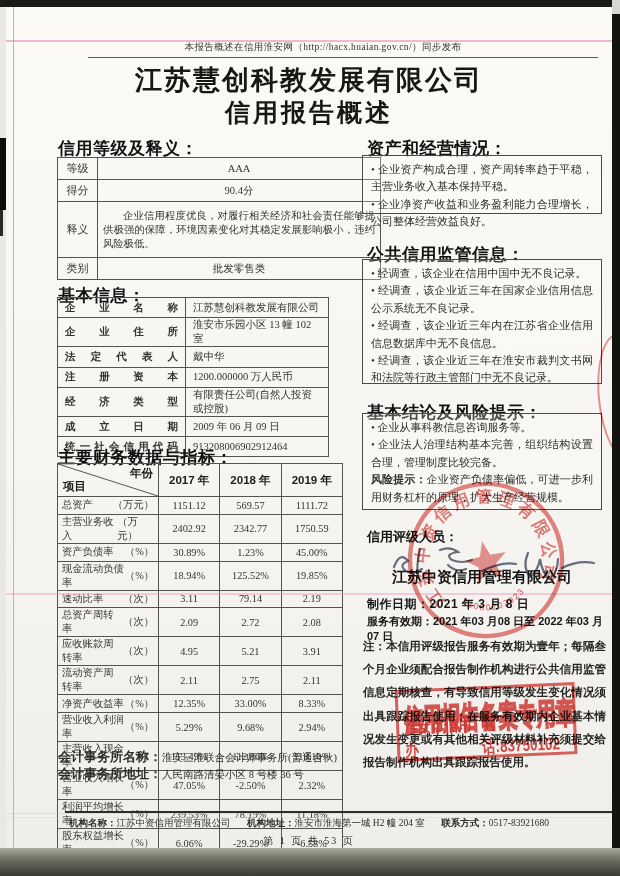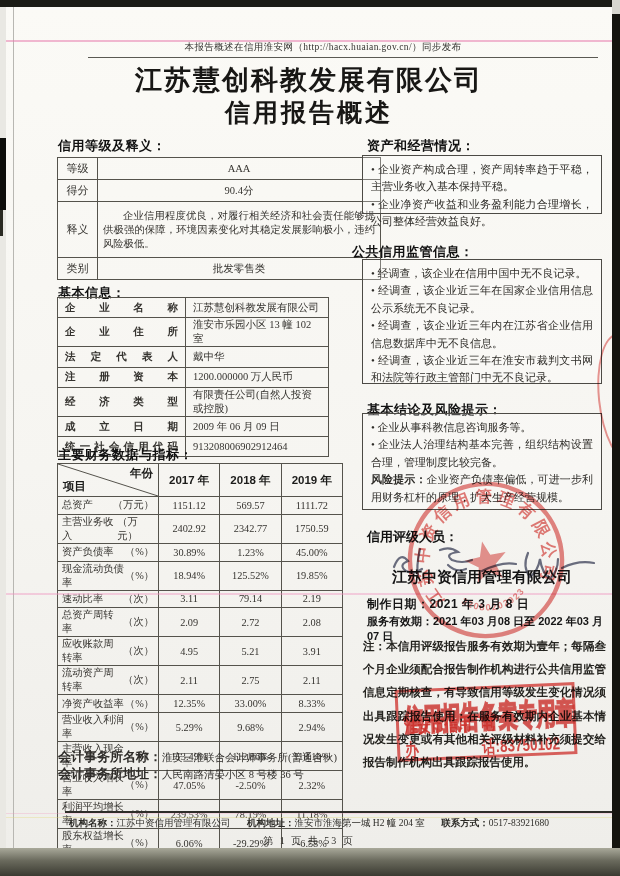"信用等级及释义：" .sec-h { font-size: 13px -> 17px }
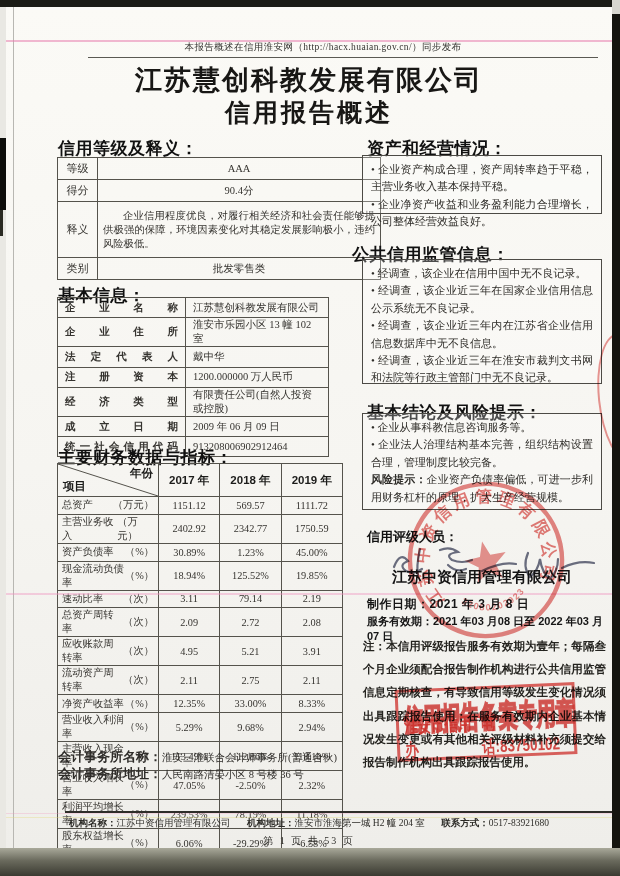"公共信用监管信息：" div.sec-h { left: 346px -> 361px }
